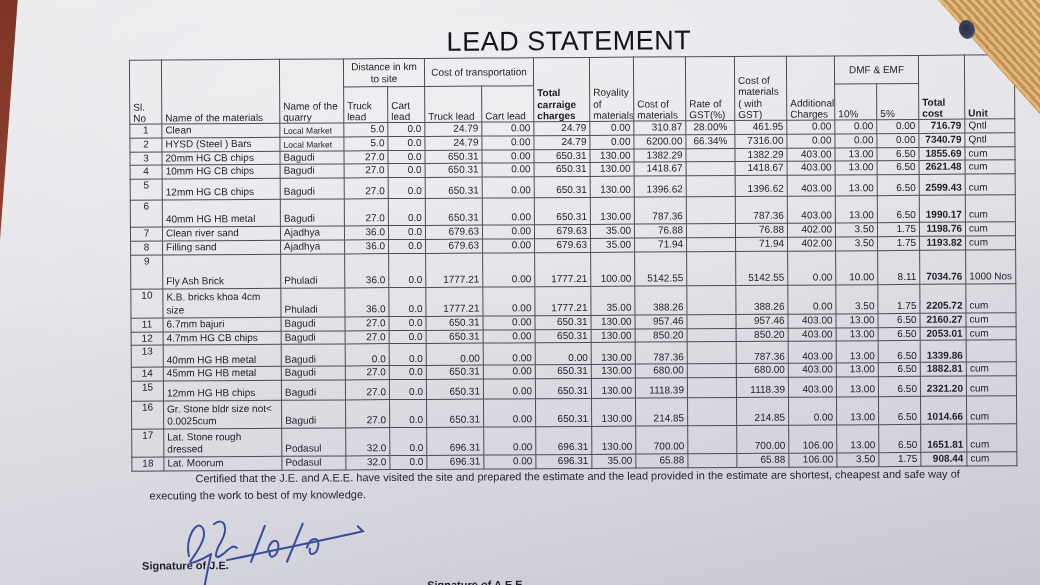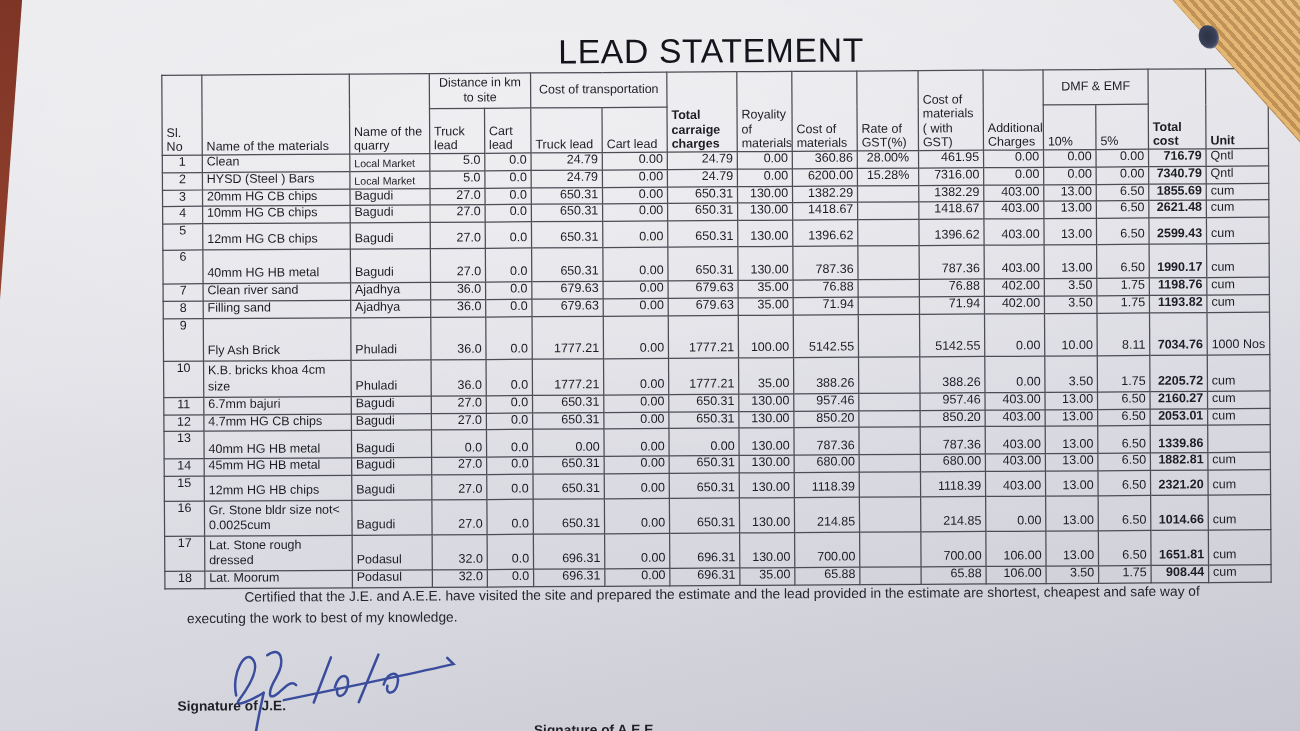"360.86" td.num { text: 360.86 -> 310.87 }
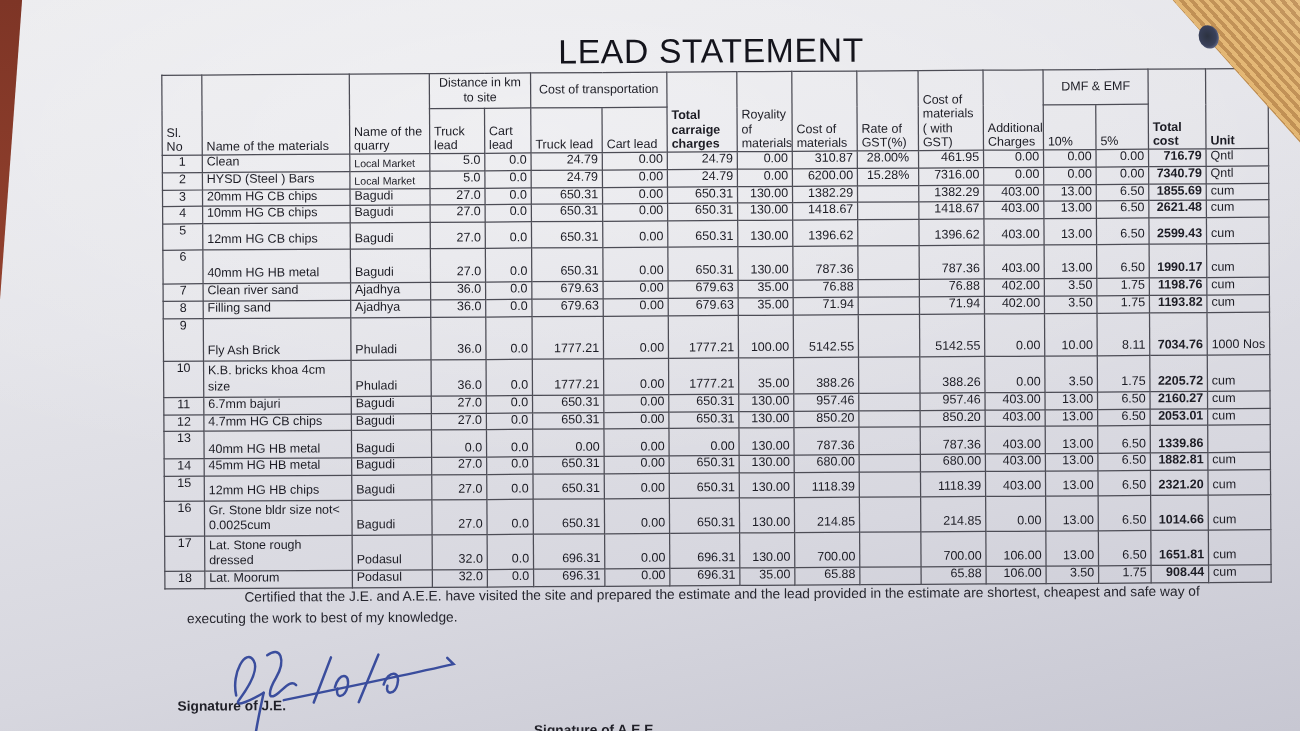"15.28%" td.ctr { text: 15.28% -> 66.34% }
